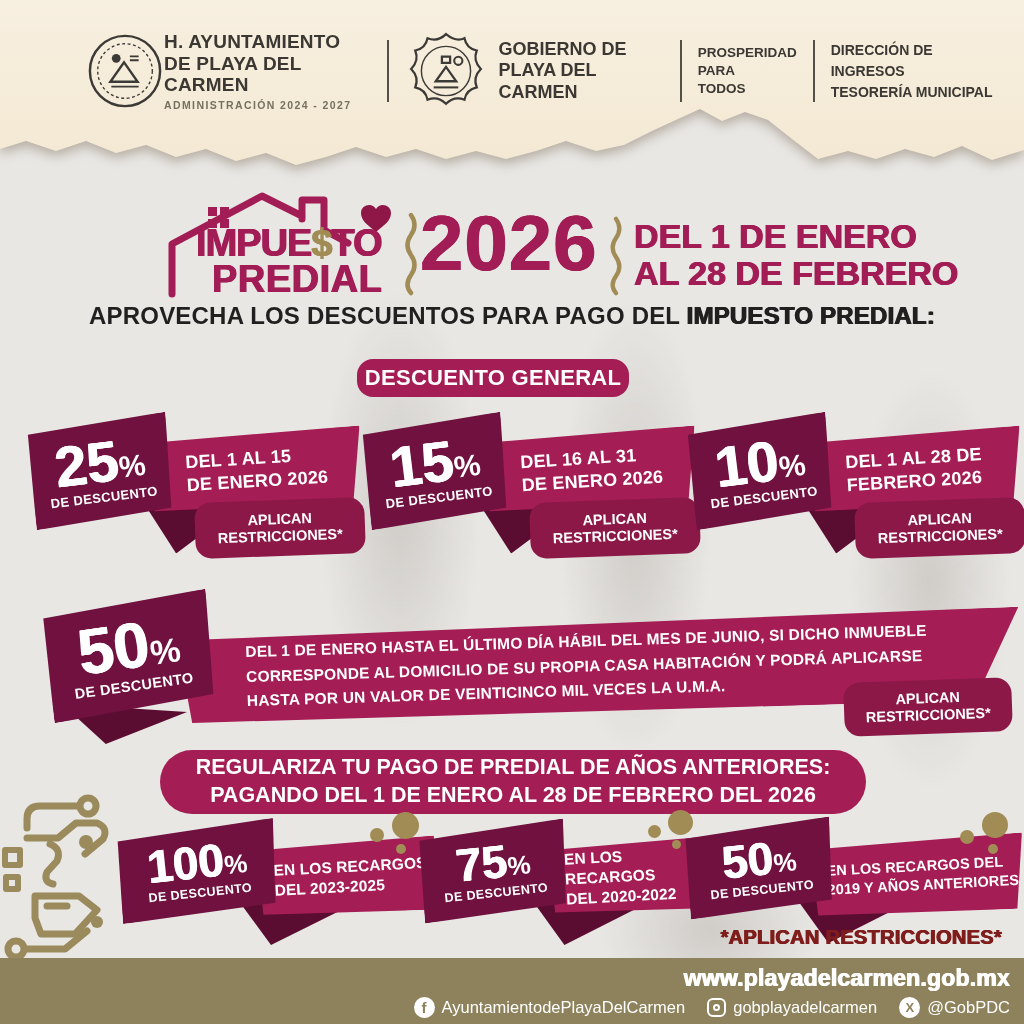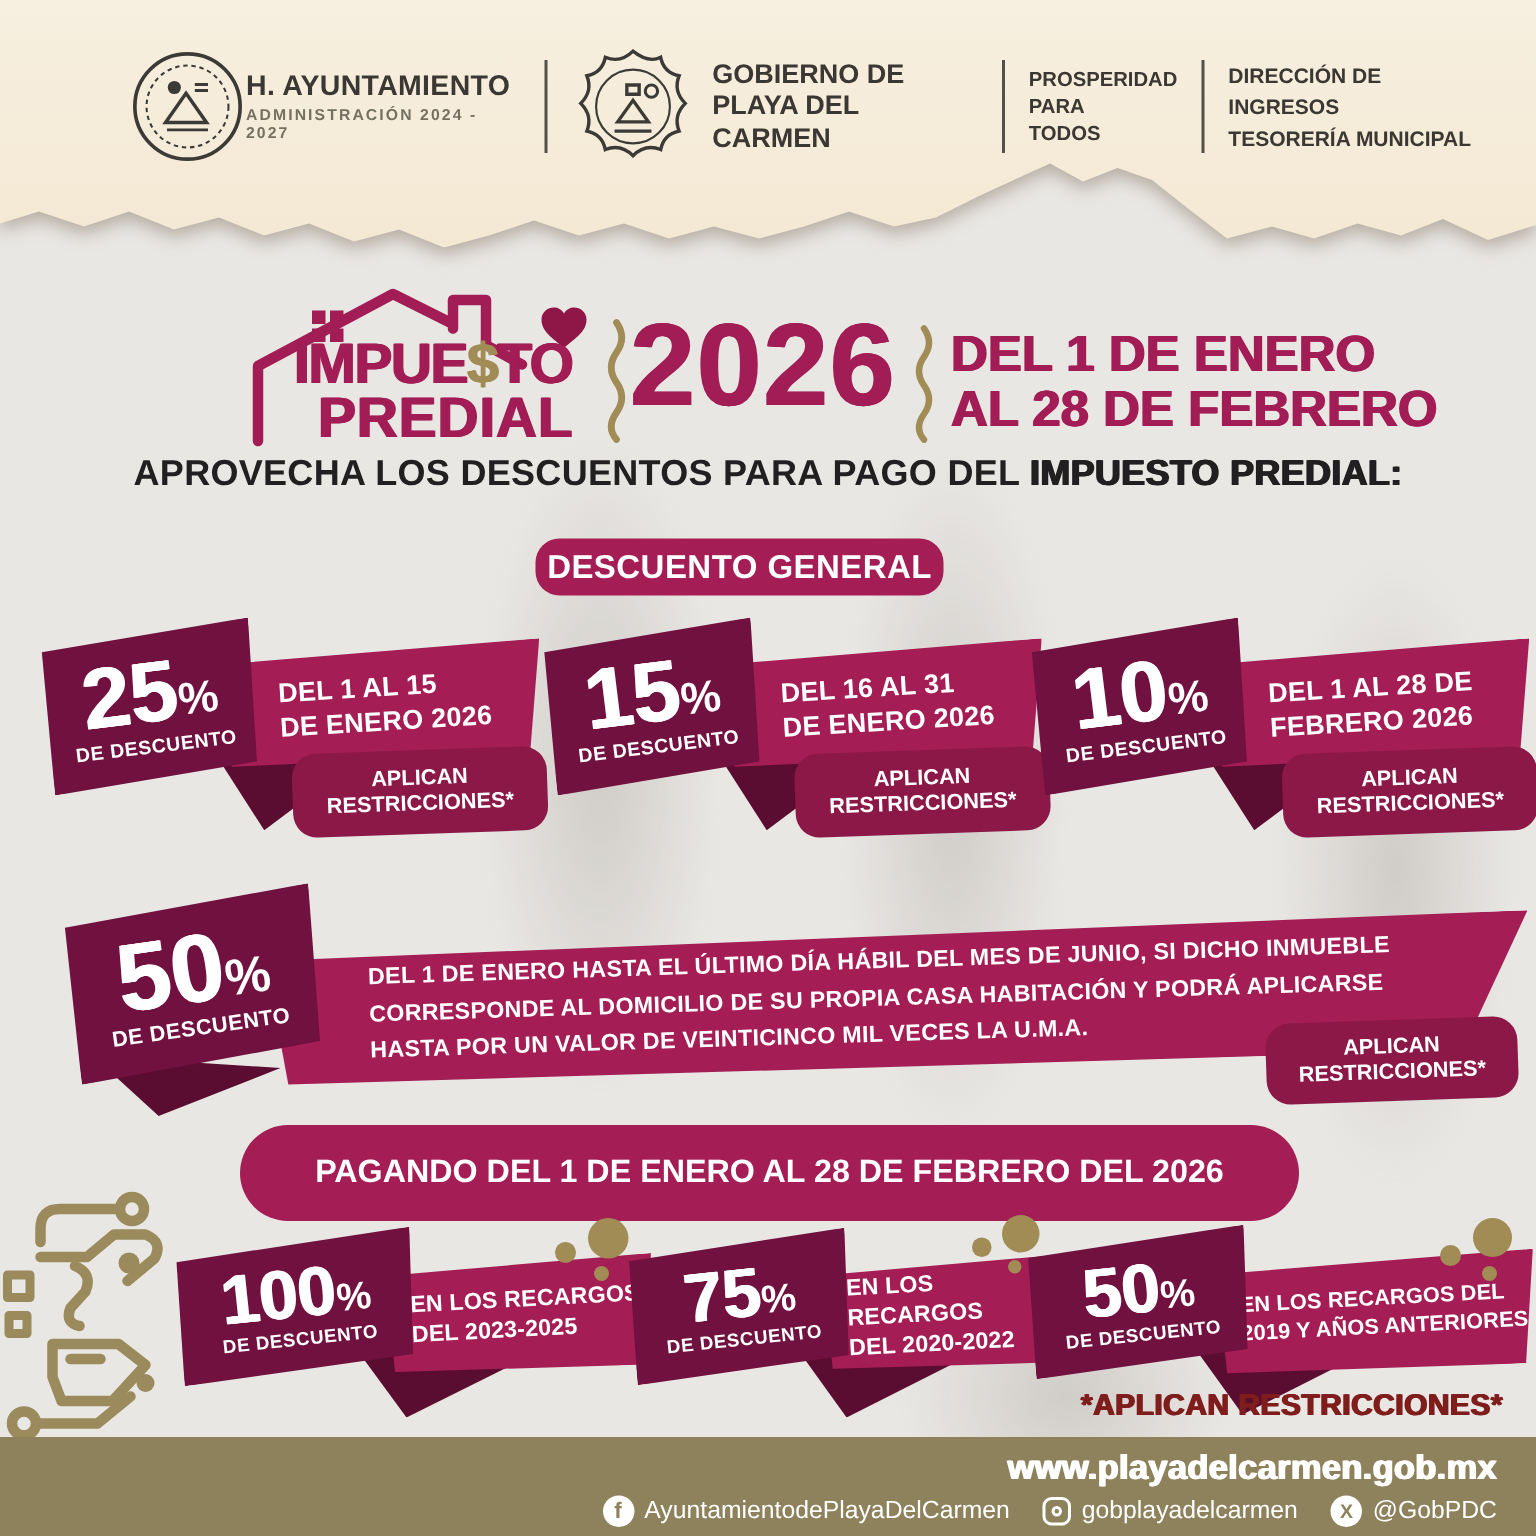"DE PLAYA DEL CARMEN" div.l2 { html: none -> <div>DE PLAYA DEL CARMEN</div> }
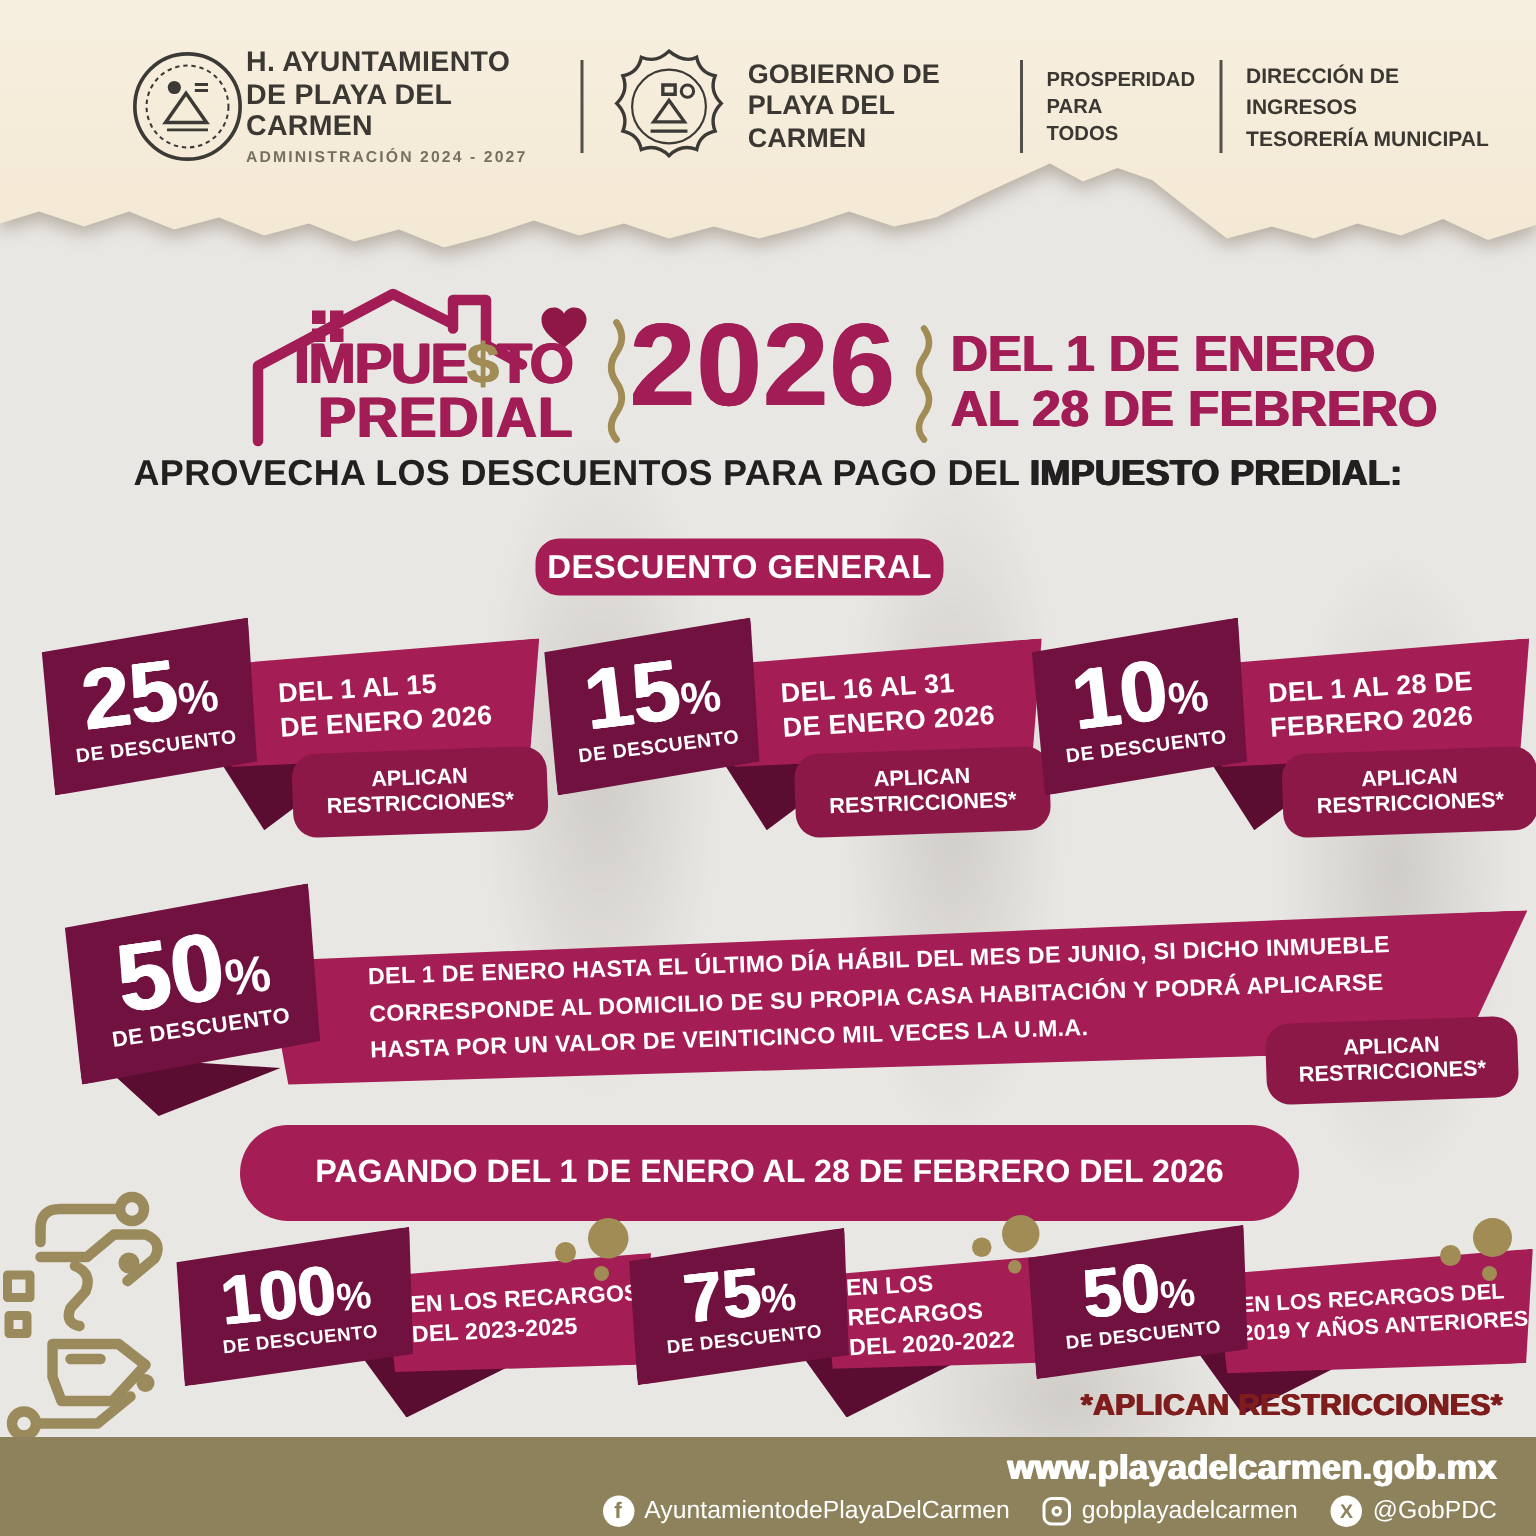"REGULARIZA TU PAGO DE PREDIAL" div { html: none -> <div>REGULARIZA TU PAGO DE PREDIAL DE AÑOS ANTERIORES:</div> }
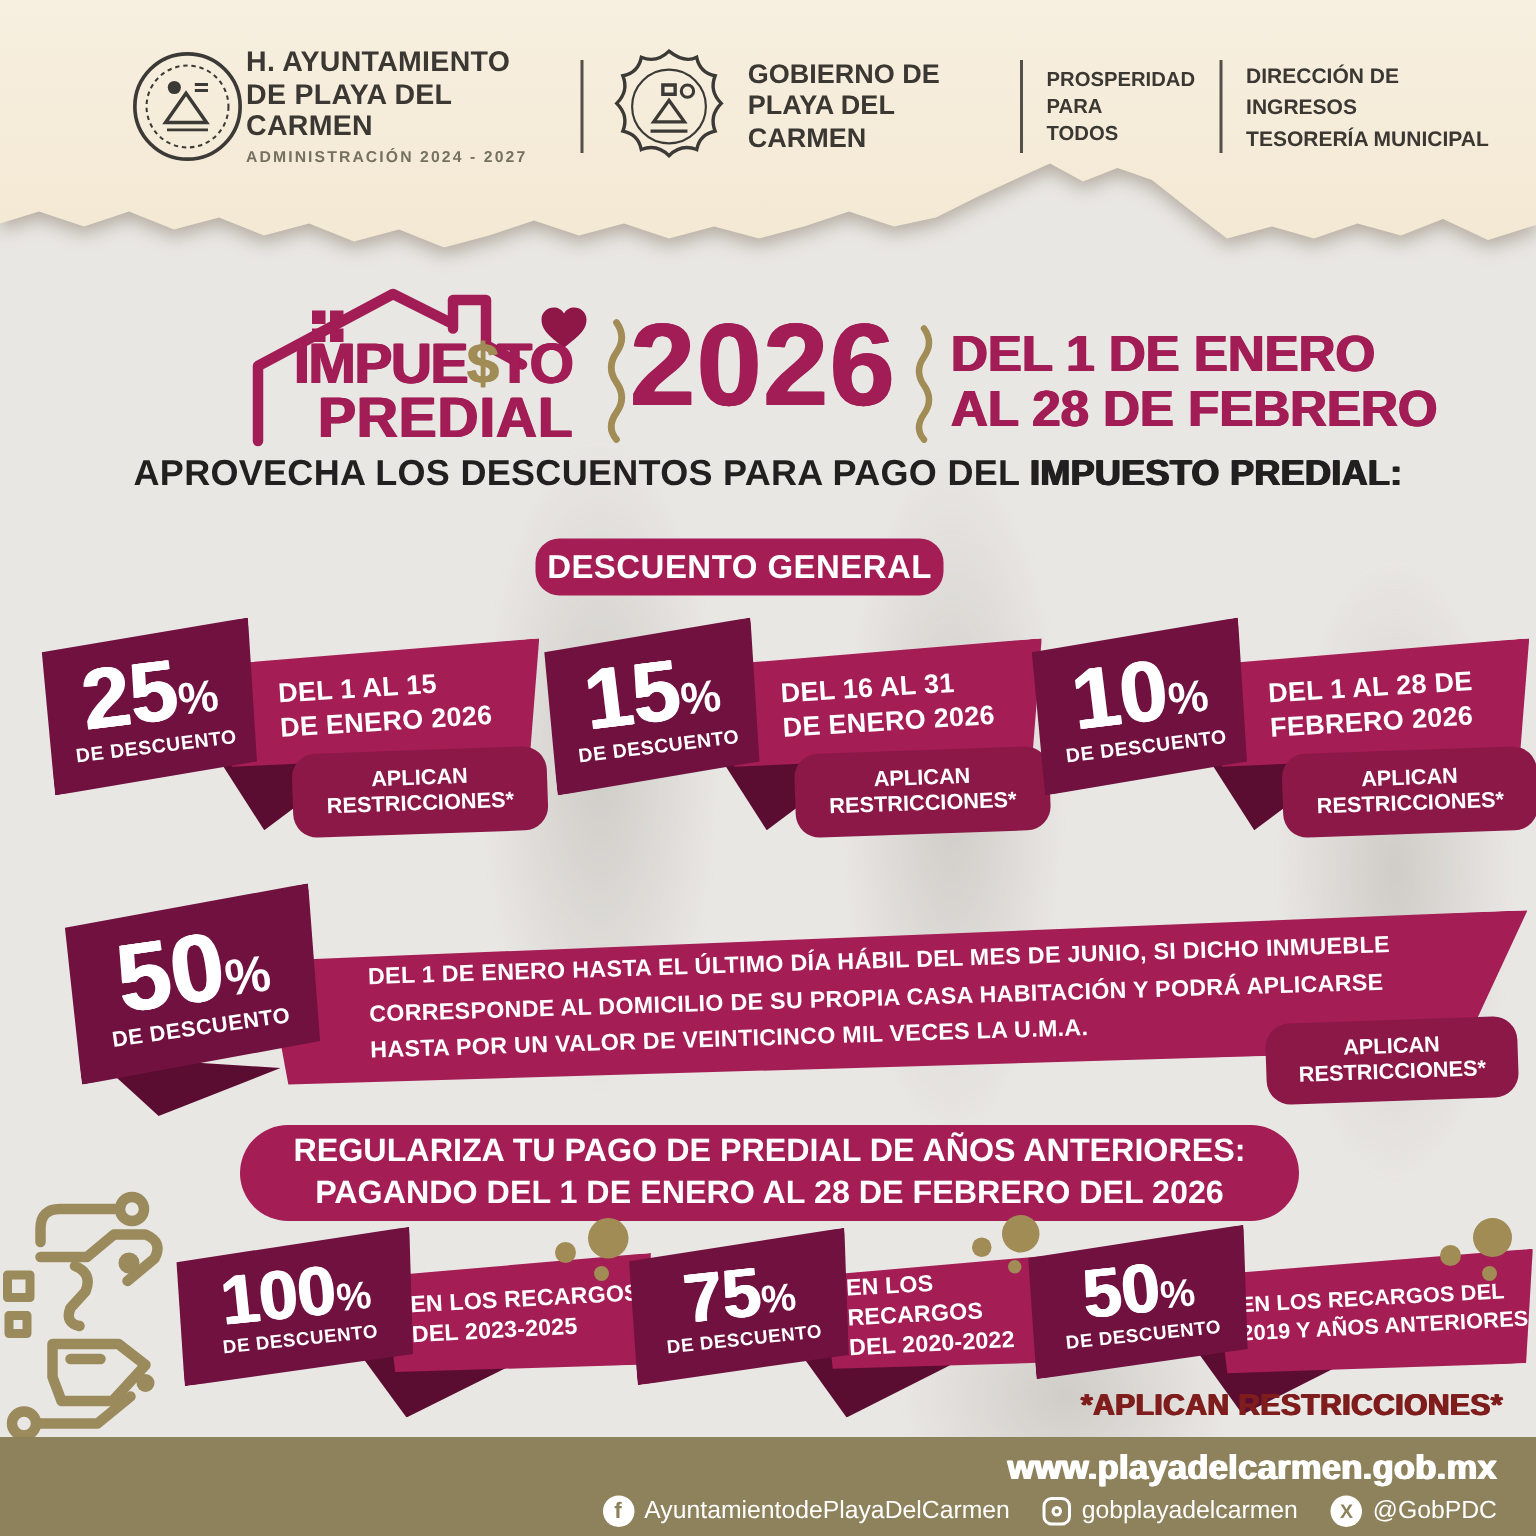"www.playadelcarmen.gob.mx" .footer { padding: 7px 26px 0 0 -> 7px 14px 0 0 }
